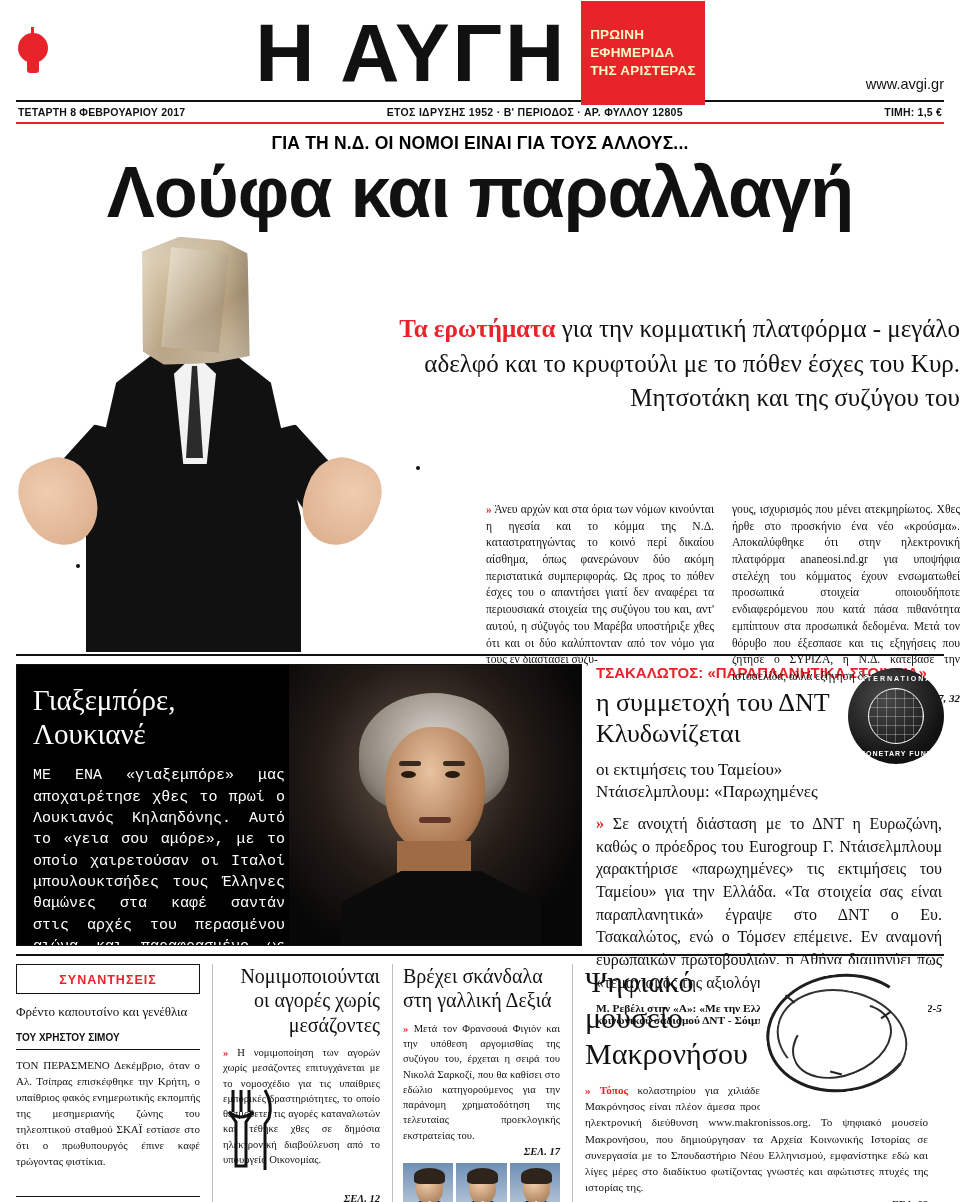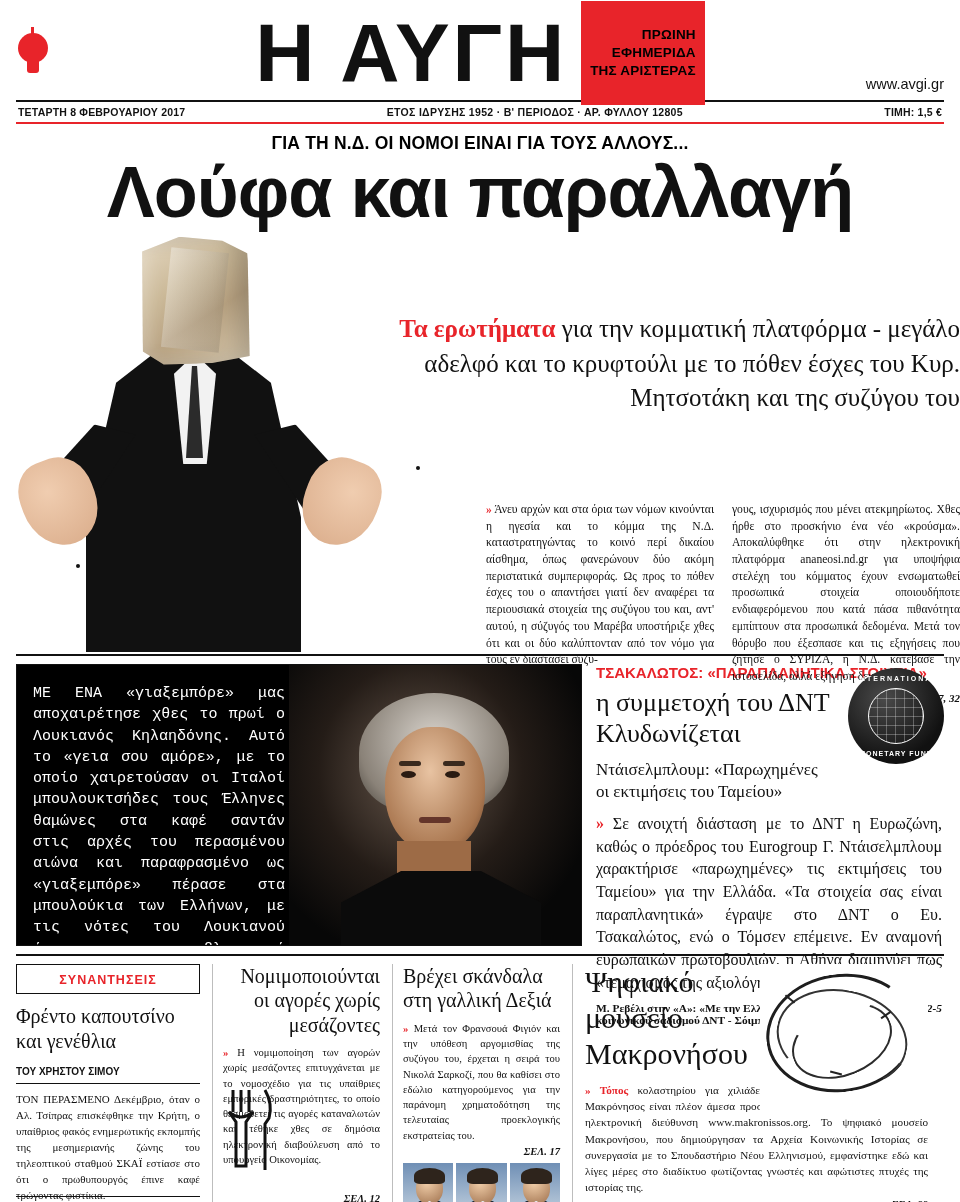"ΠΡΩΙΝΗ" .title-red-box { color: #000000 -> #fef9c3; text-align: right -> none }
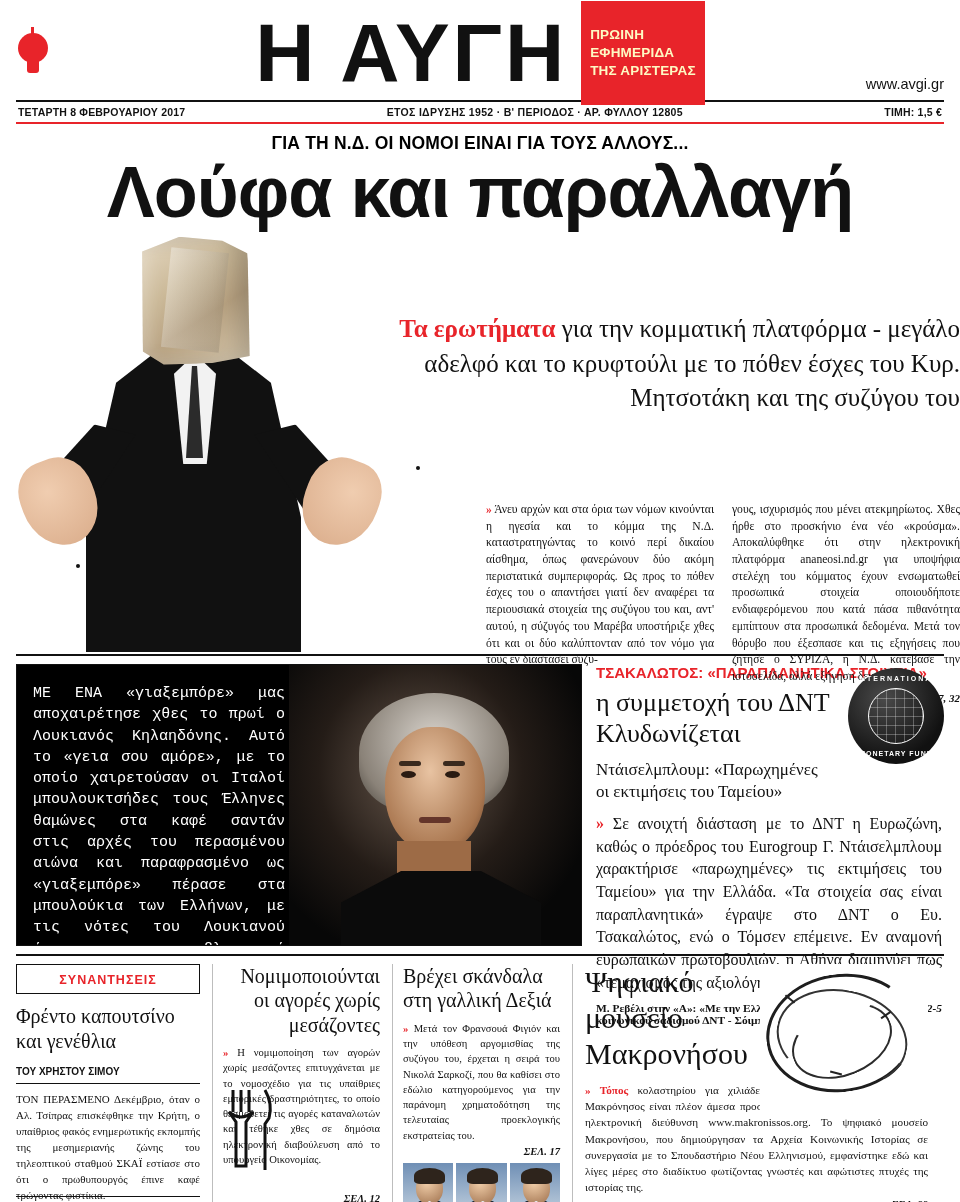"Γιαξεμπόρε," div.ml-title { html: none -> <div> <div>Γιαξεμπόρε,</div> <div>Λουκιανέ</div> </div> }
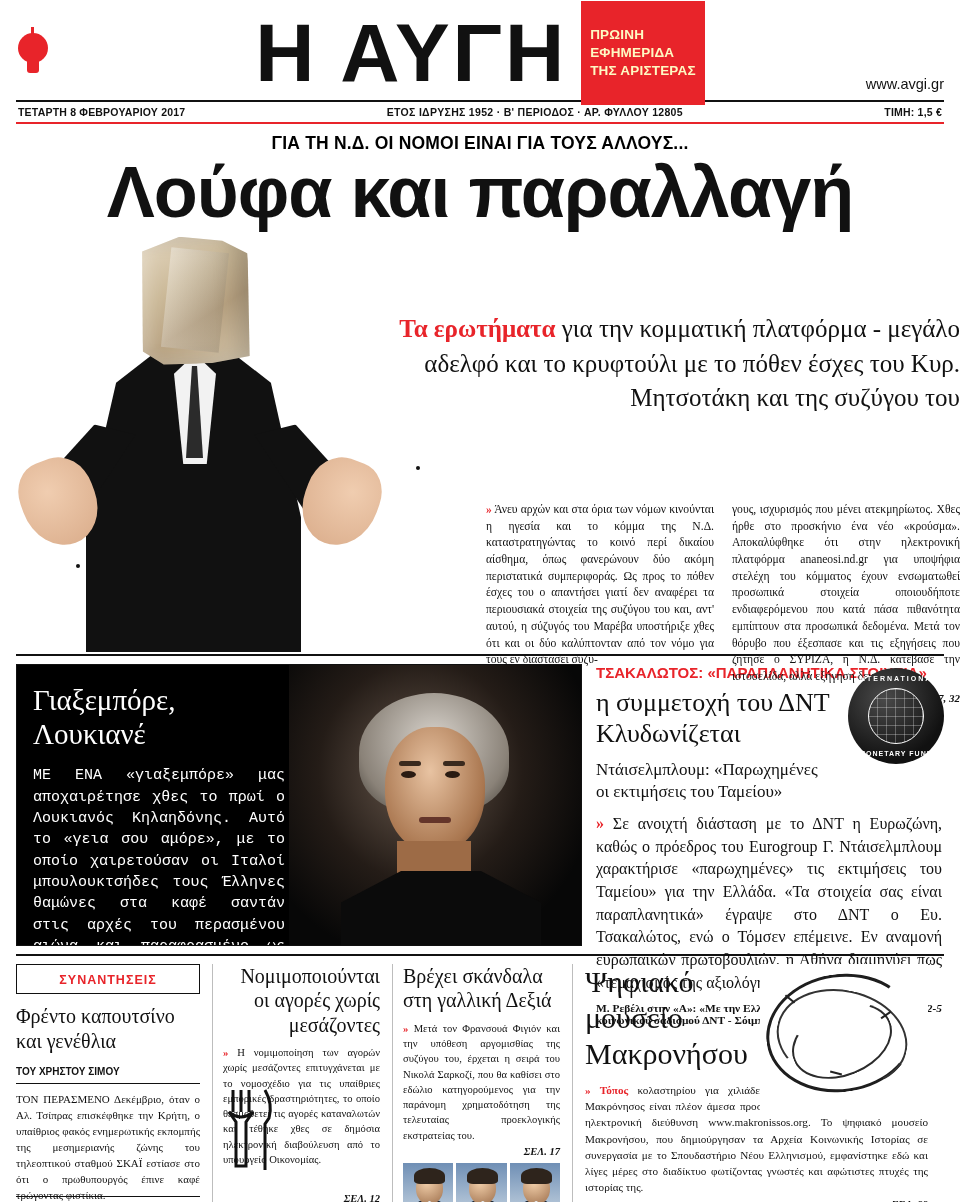"Ντάισελμπλουμ: «Παρωχημένες" div { order: before "οι εκτιμήσεις του Ταμείου»" -> after "οι εκτιμήσεις του Ταμείου»" }
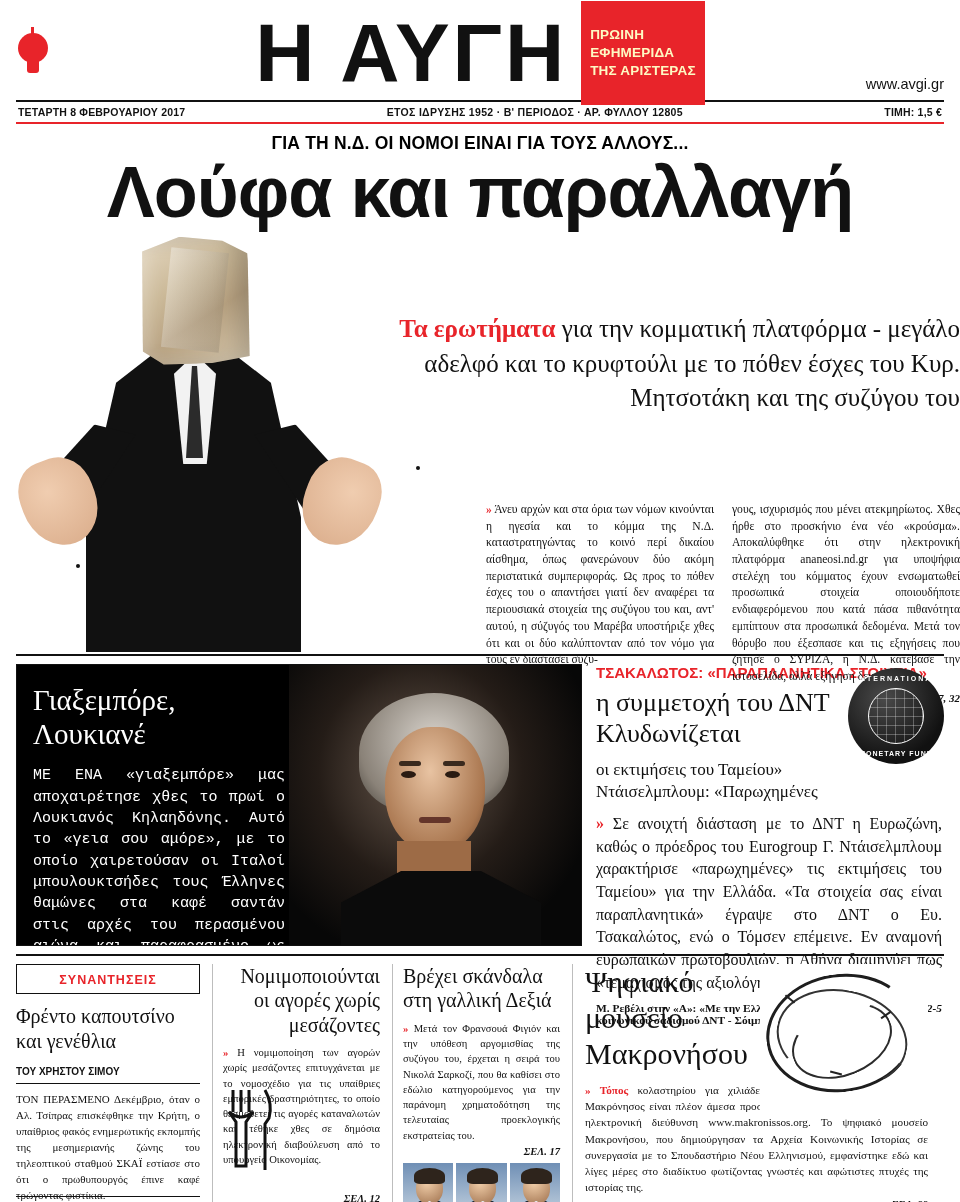"Φρέντο καπουτσίνο και γενέθλια" .c1-title { font-size: 20px -> 13px }
